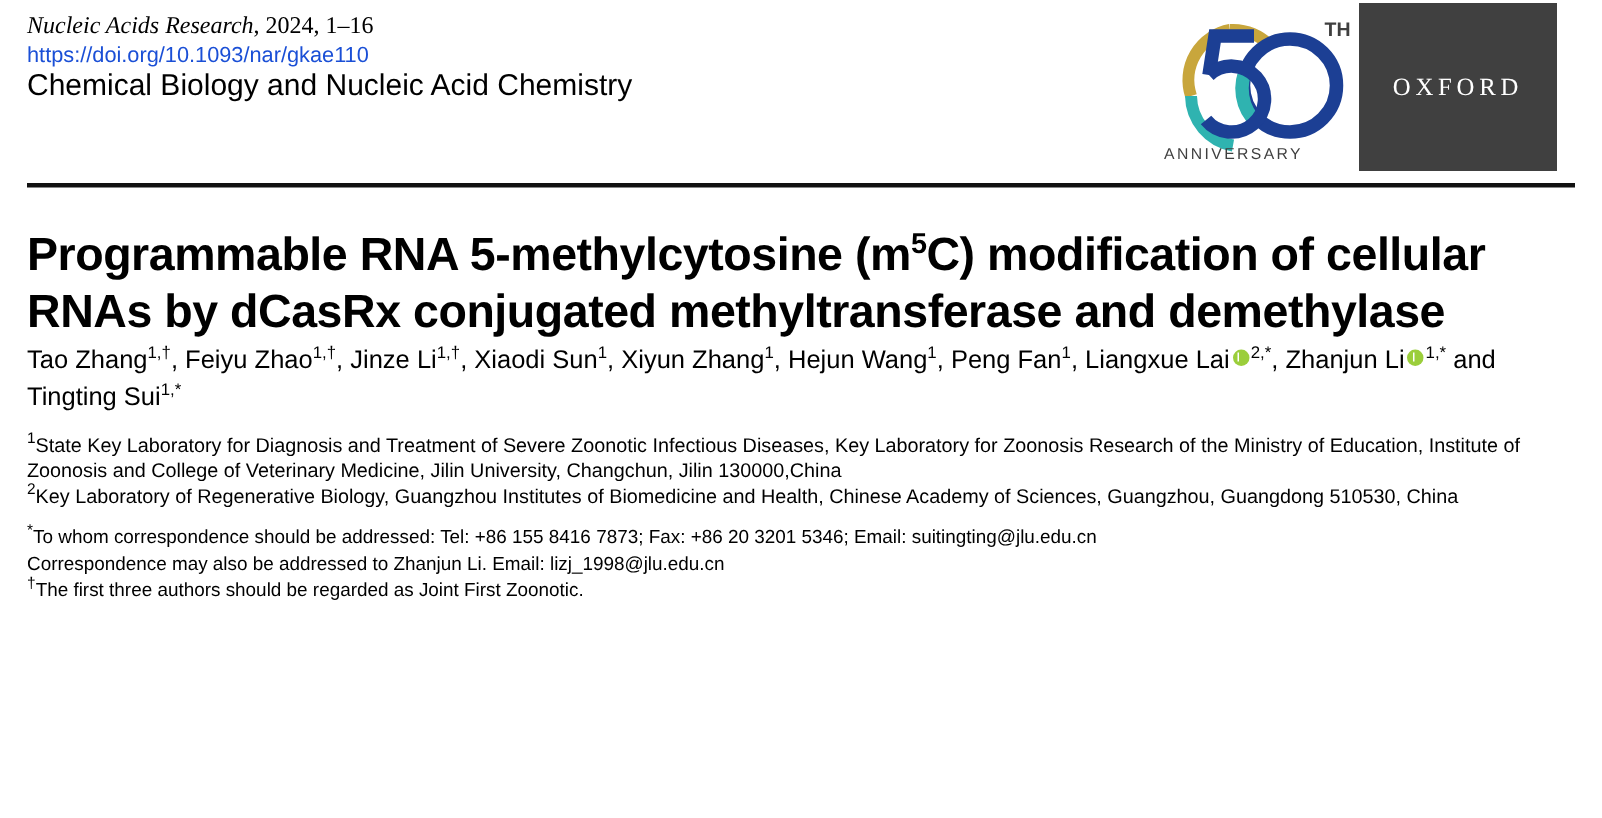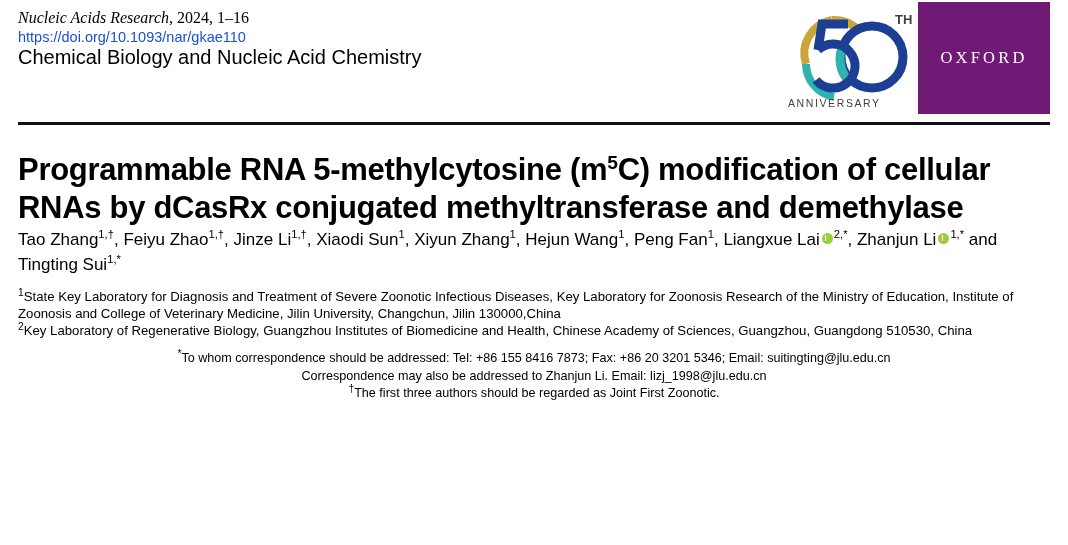"TH" .logo-block { right: 0 -> 12px }
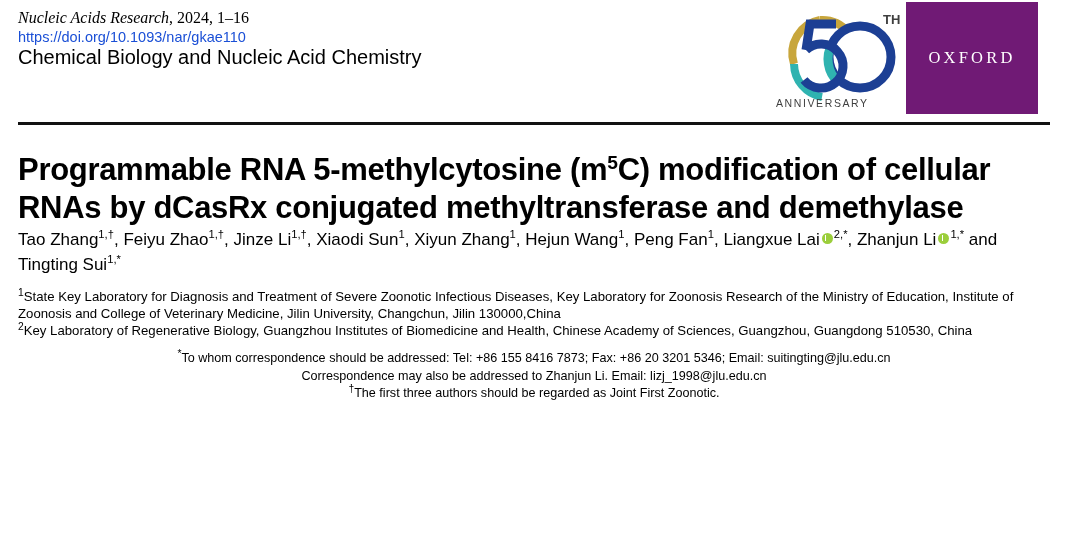"OXFORD" .oxford-box { background: #701a75 -> #404040 }
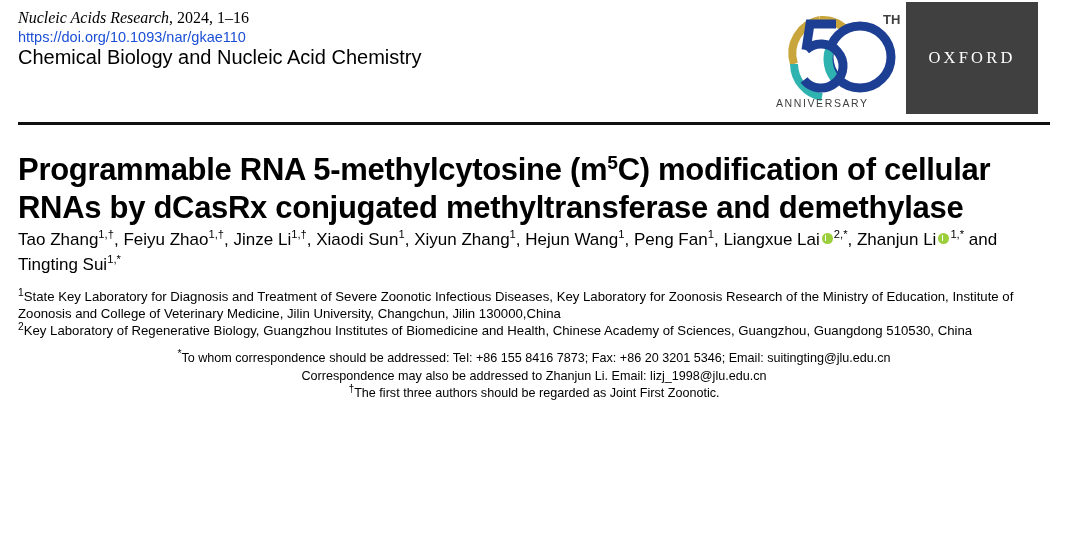"*To whom correspondence should be" .correspondence { text-align: center -> none }
